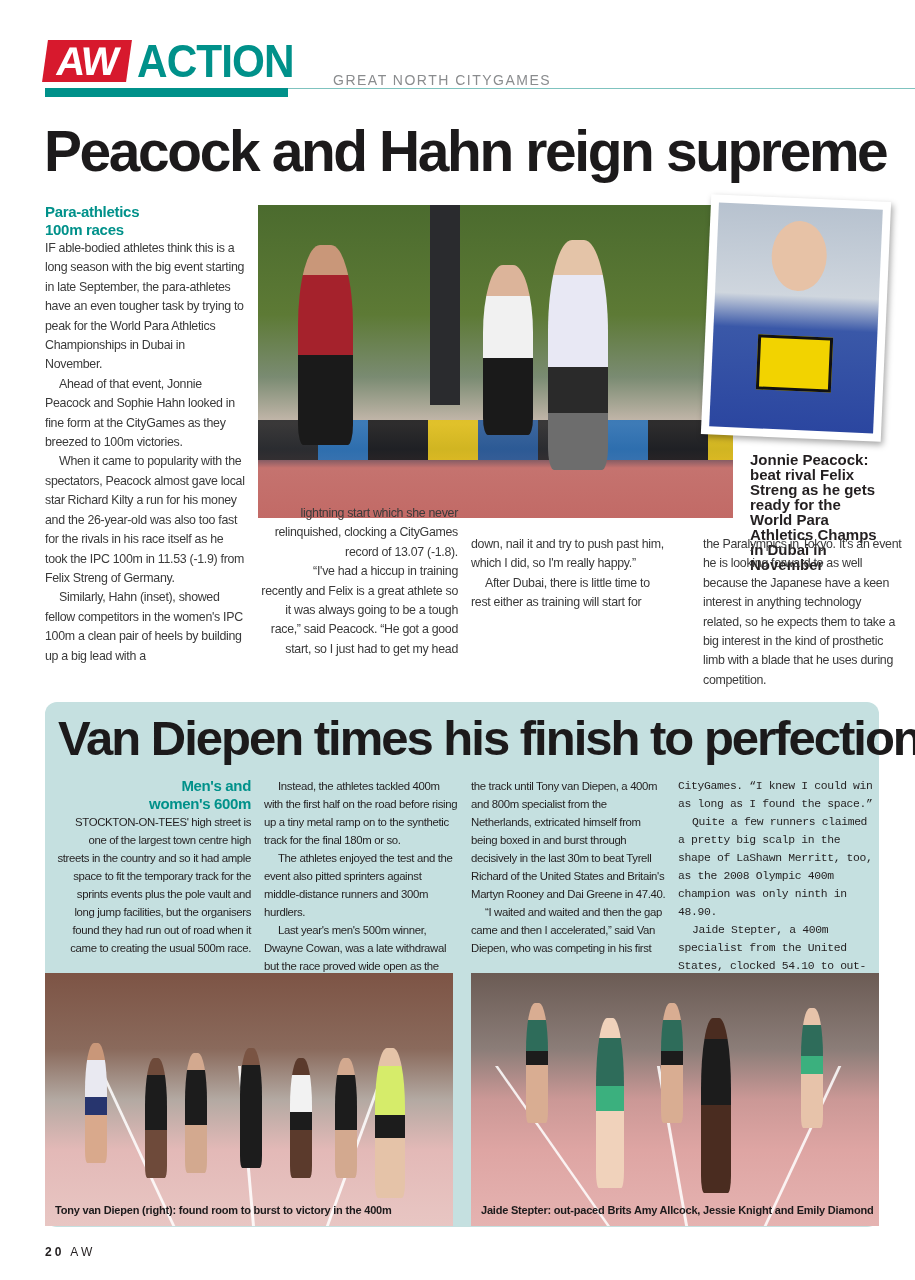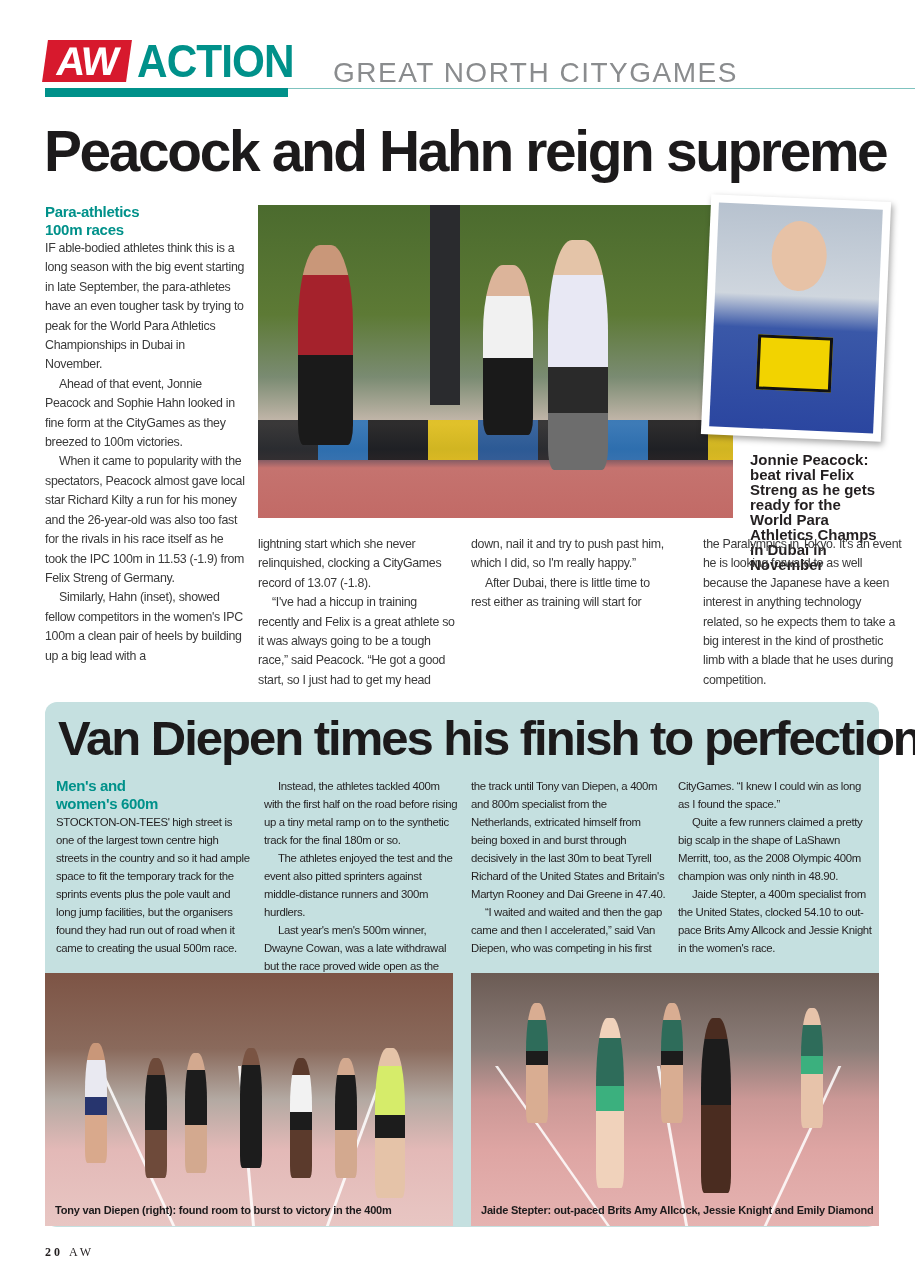"GREAT NORTH CITYGAMES" .section-tag { font-size: 28px -> 14px; top: 20px -> 27px }
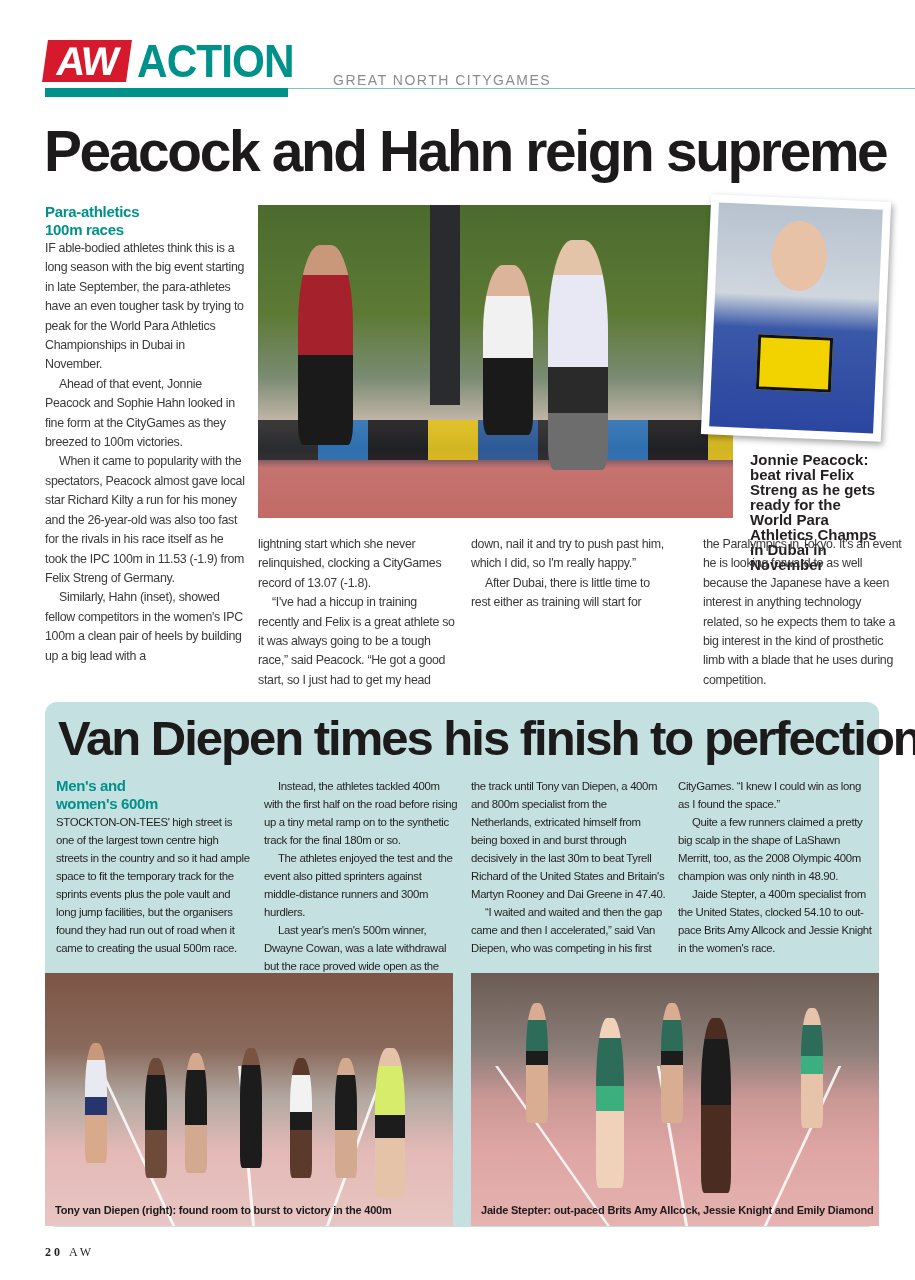"lightning start which she never" .col-b { text-align: none -> right; top: 535px -> 504px }
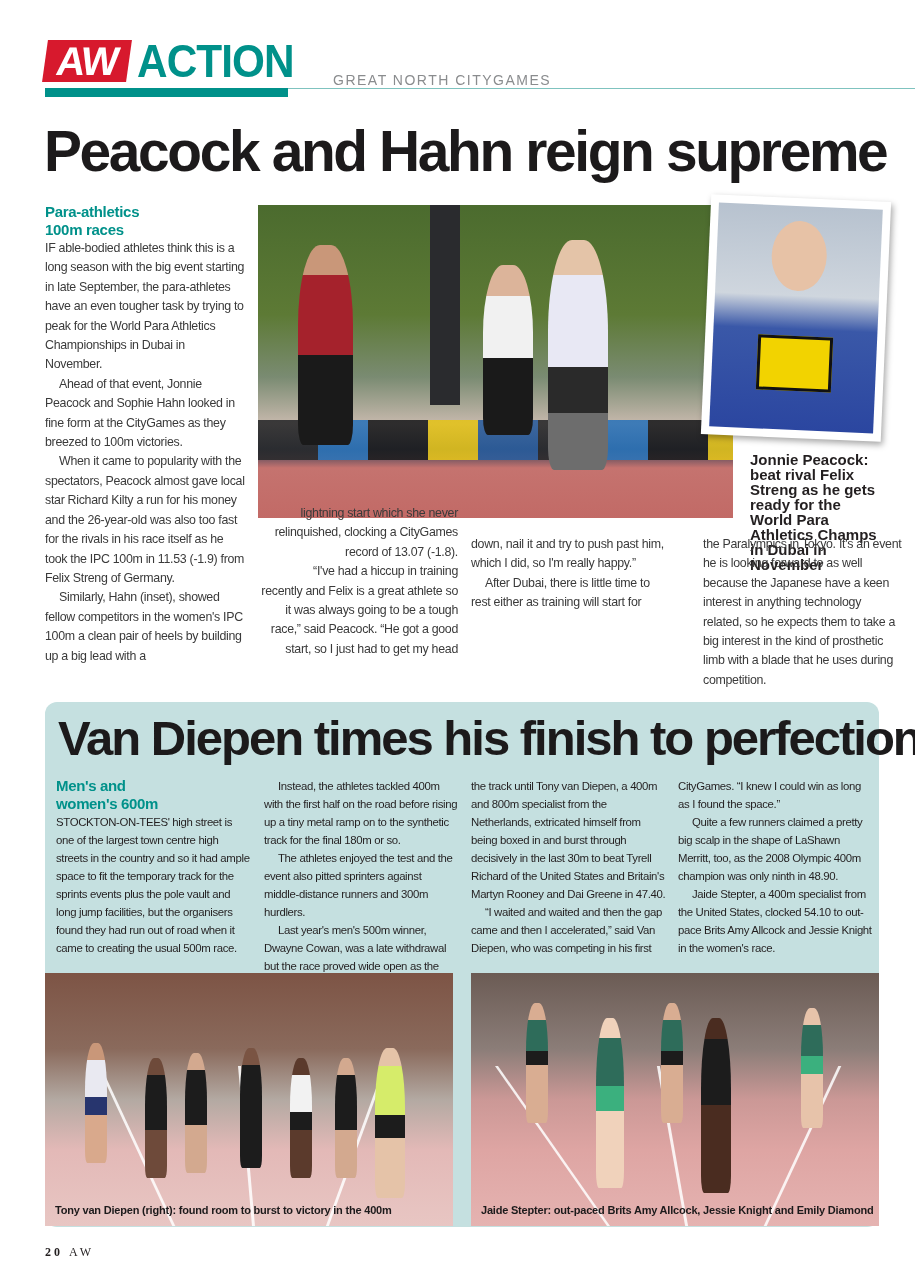"Men's and" .vd-a { text-align: none -> right }
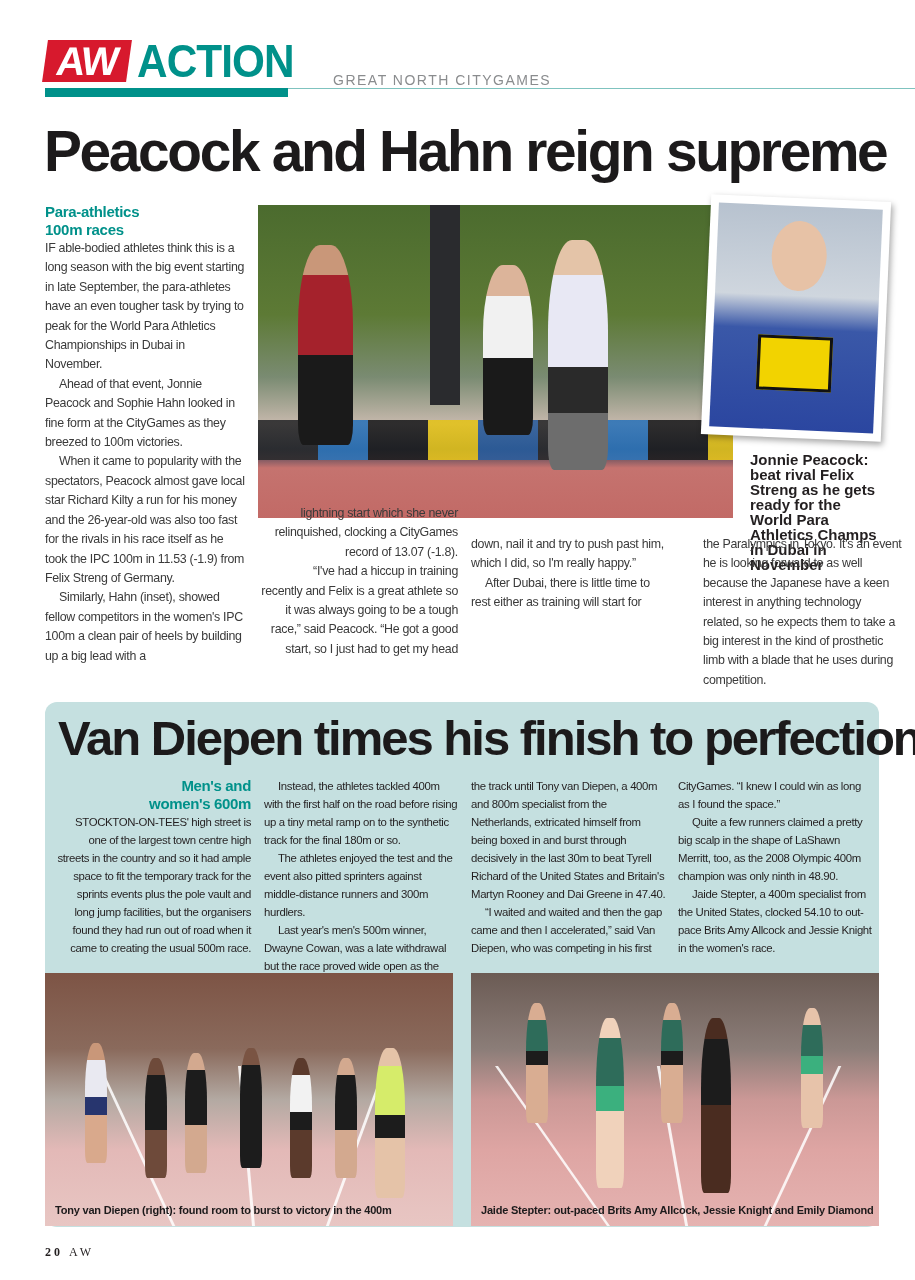"CityGames. “I knew I could" .vd-d { font-family: none -> Liberation Mono, monospace }
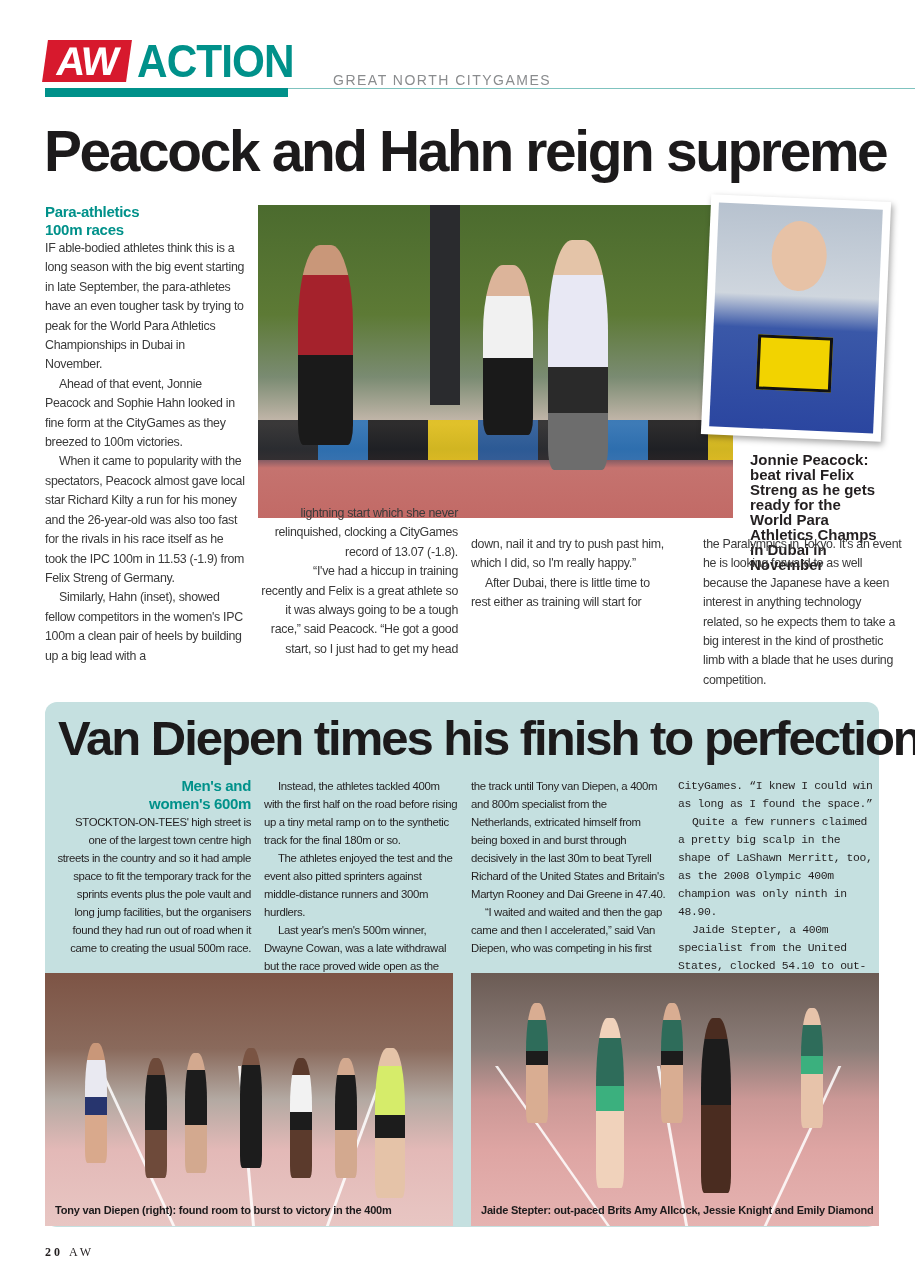"20 AW" .folio { font-family: Liberation Serif, serif -> none }
